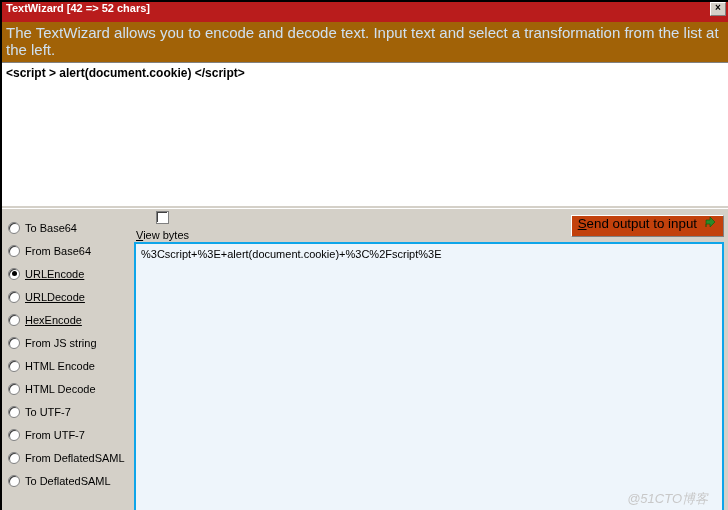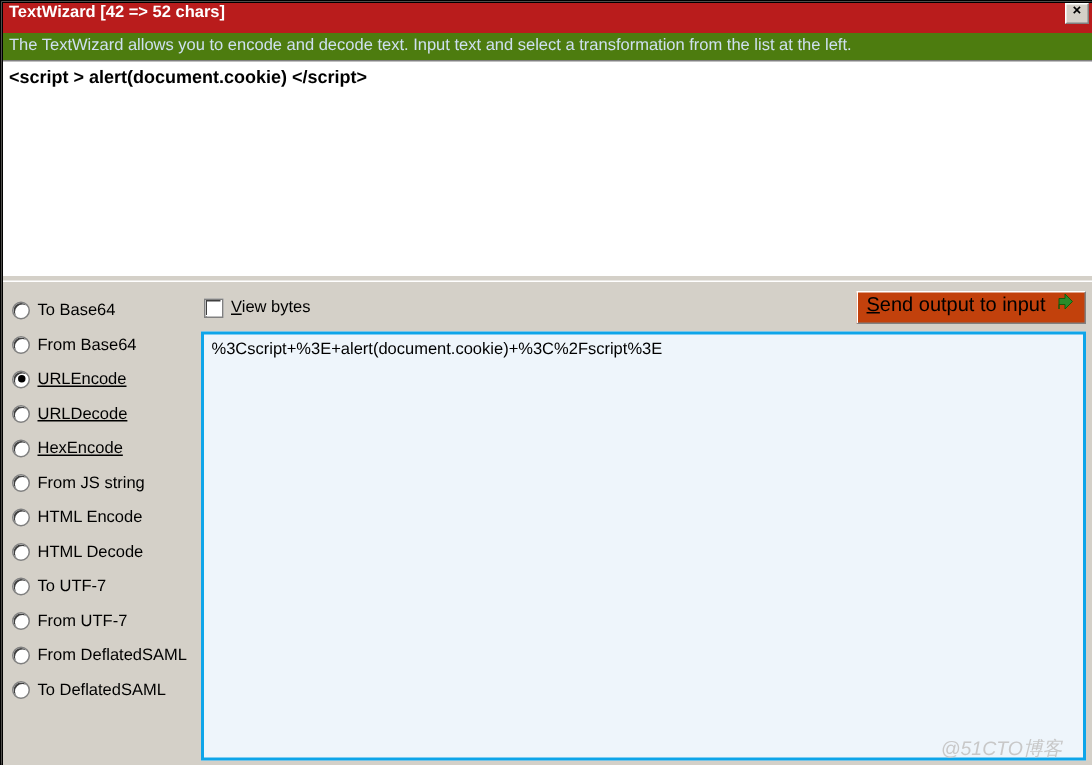"The TextWizard allows you to" .hint { background: #4d7c0f -> #a16207; font-size: 11px -> 15px }
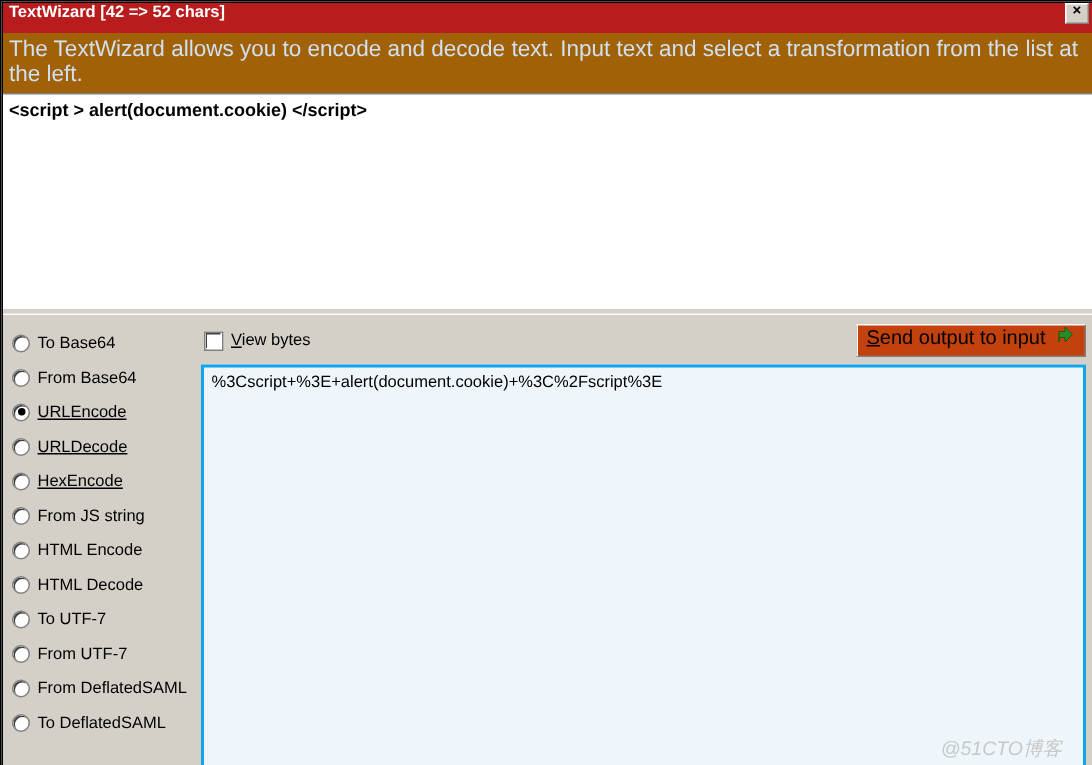"View bytes" .chkrow { flex-direction: none -> column }
